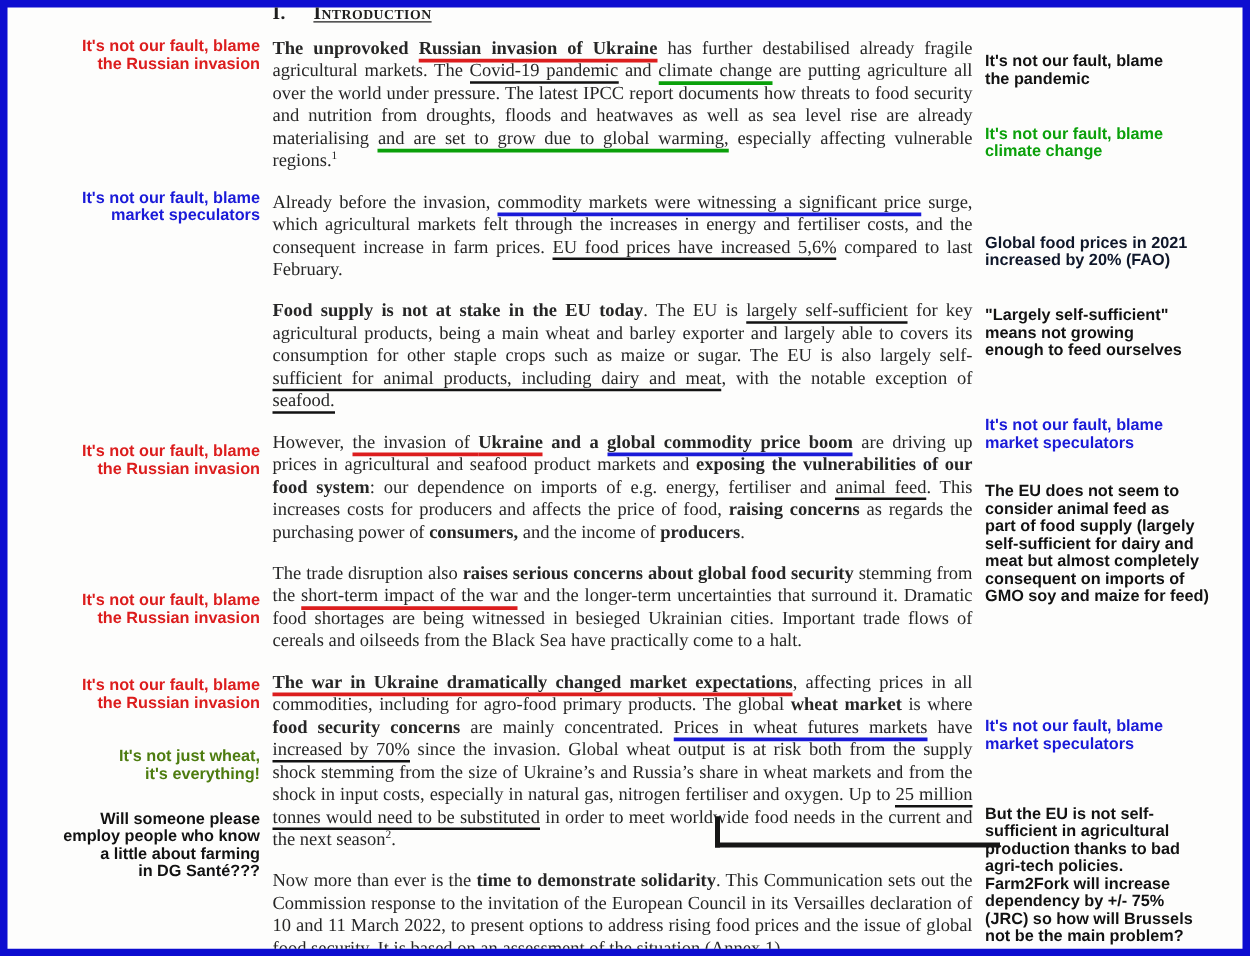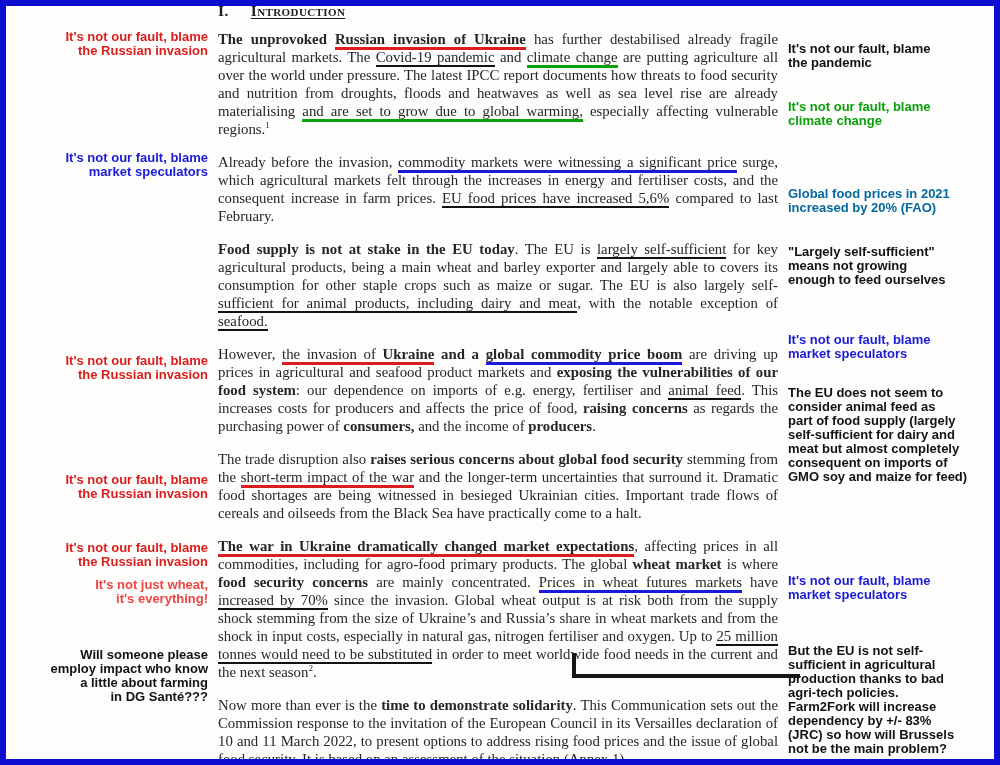"Global food prices in 2021" div.note { color: #0369a1 -> #0f172a }
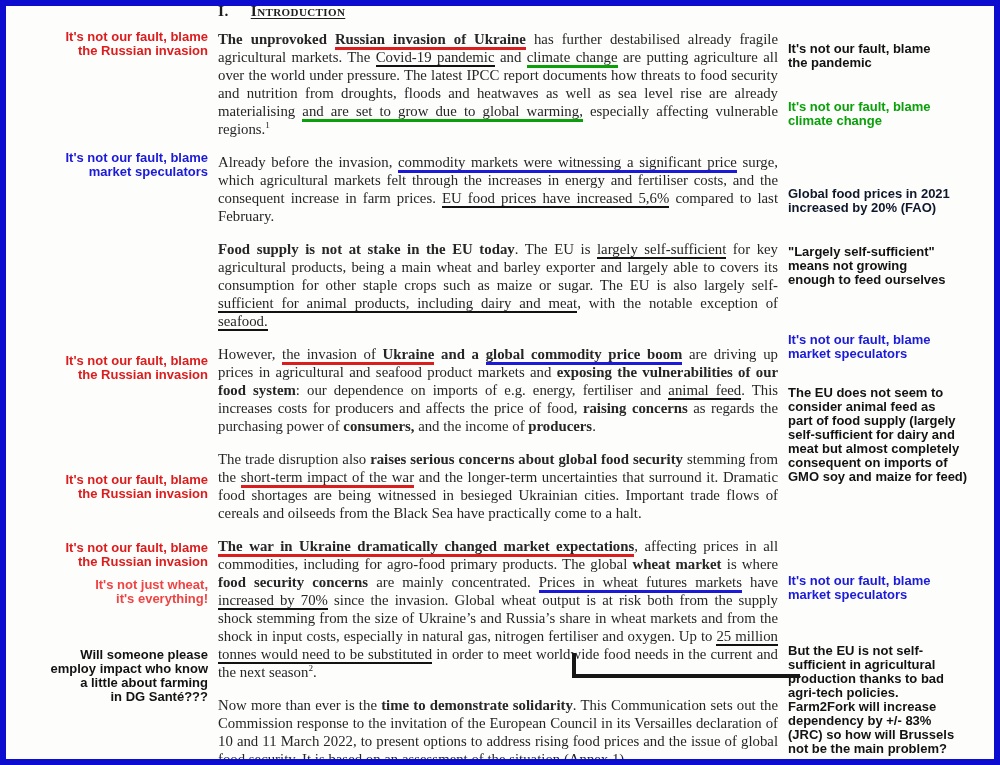"It's not just wheat," div.note { color: #ef4444 -> #4d7c0f; top: 572px -> 592px }
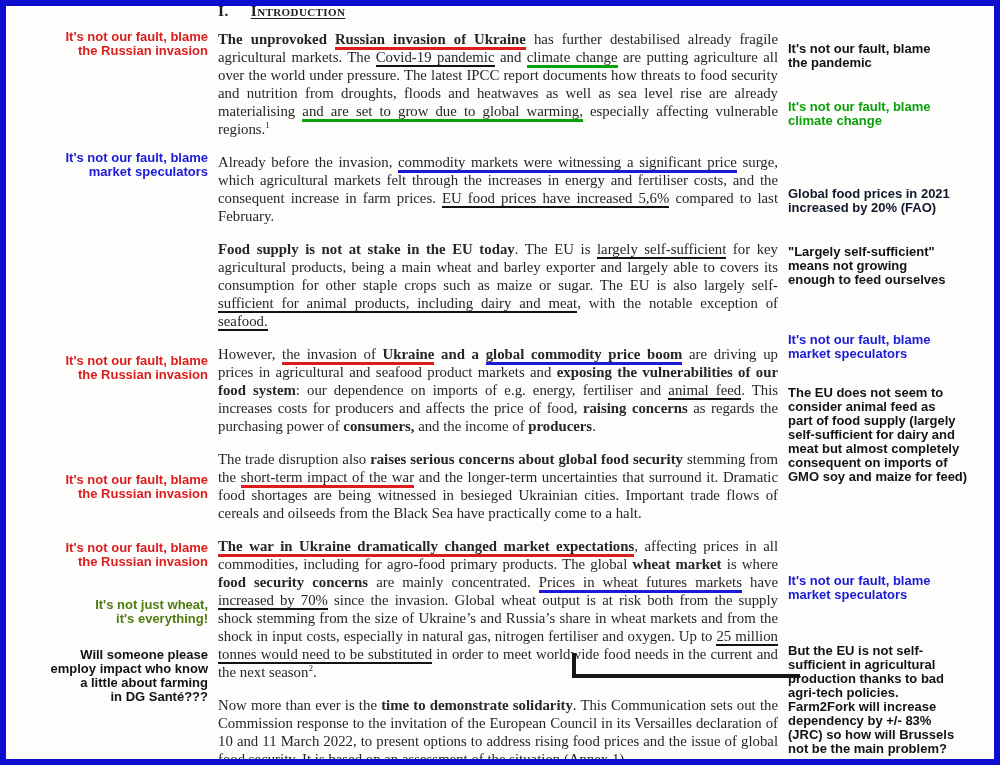"Will someone please" div.note { text: impact -> people }
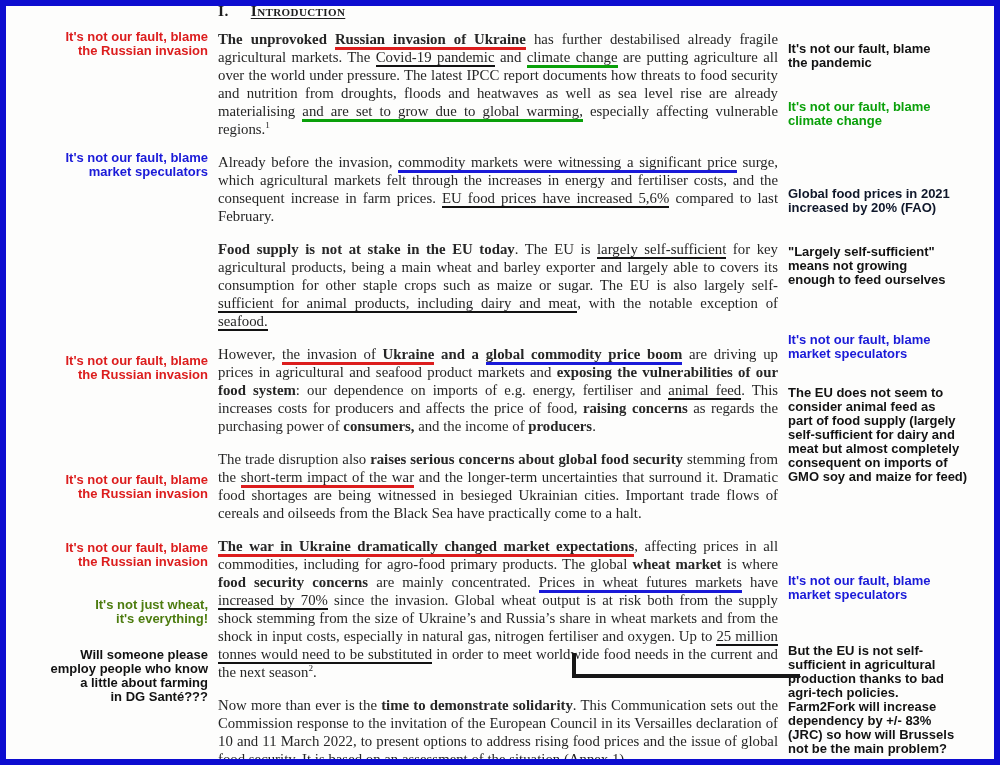"But the EU is not" div.note { text: 83% -> 75% }
